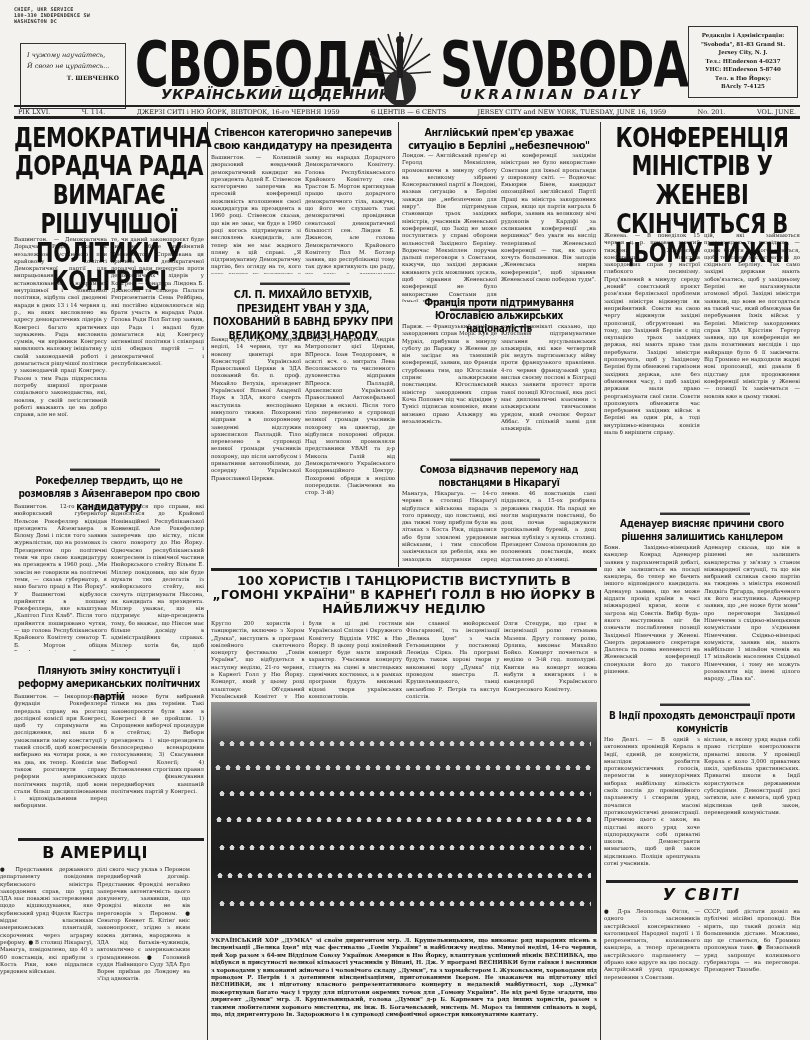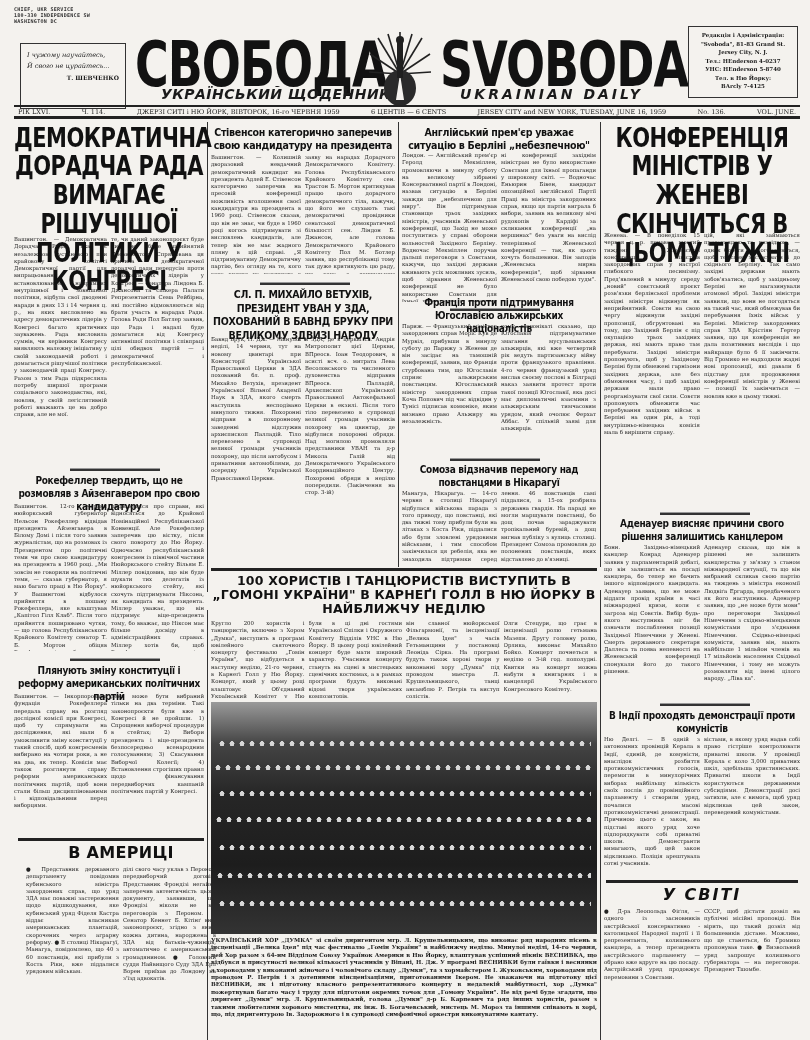"No. 136." span { text: 136 -> 201 }
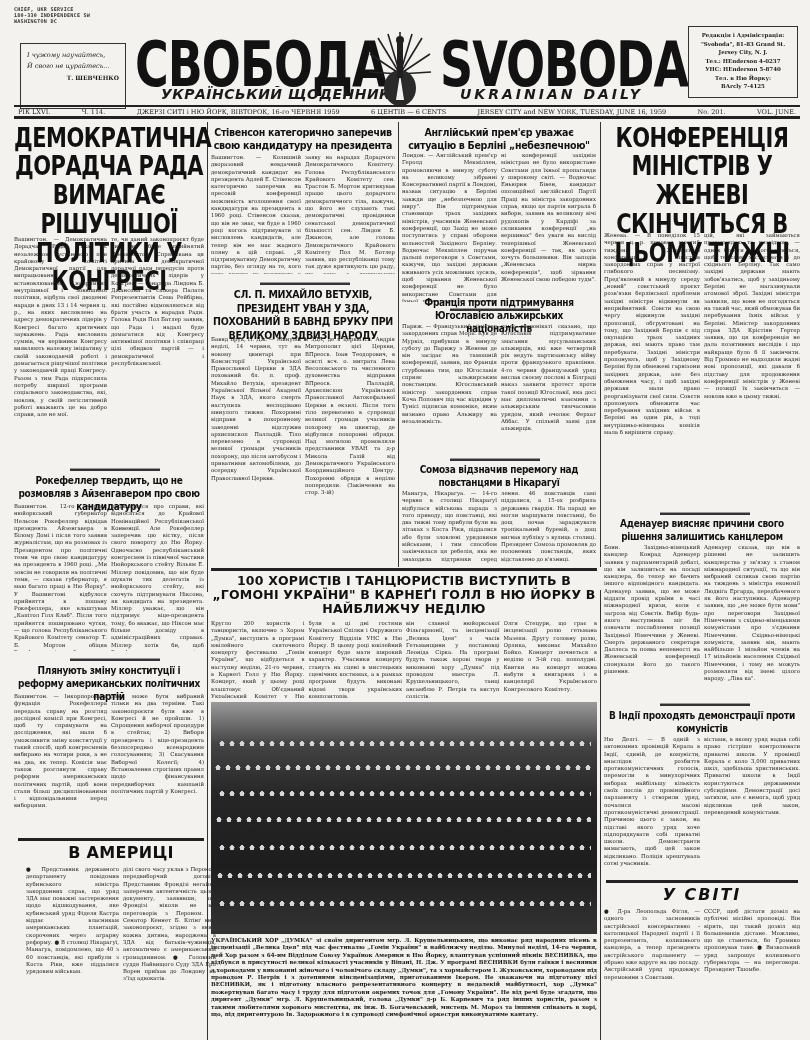"В АМЕРИЦІ" div.abs { left: 26px -> 0 }
